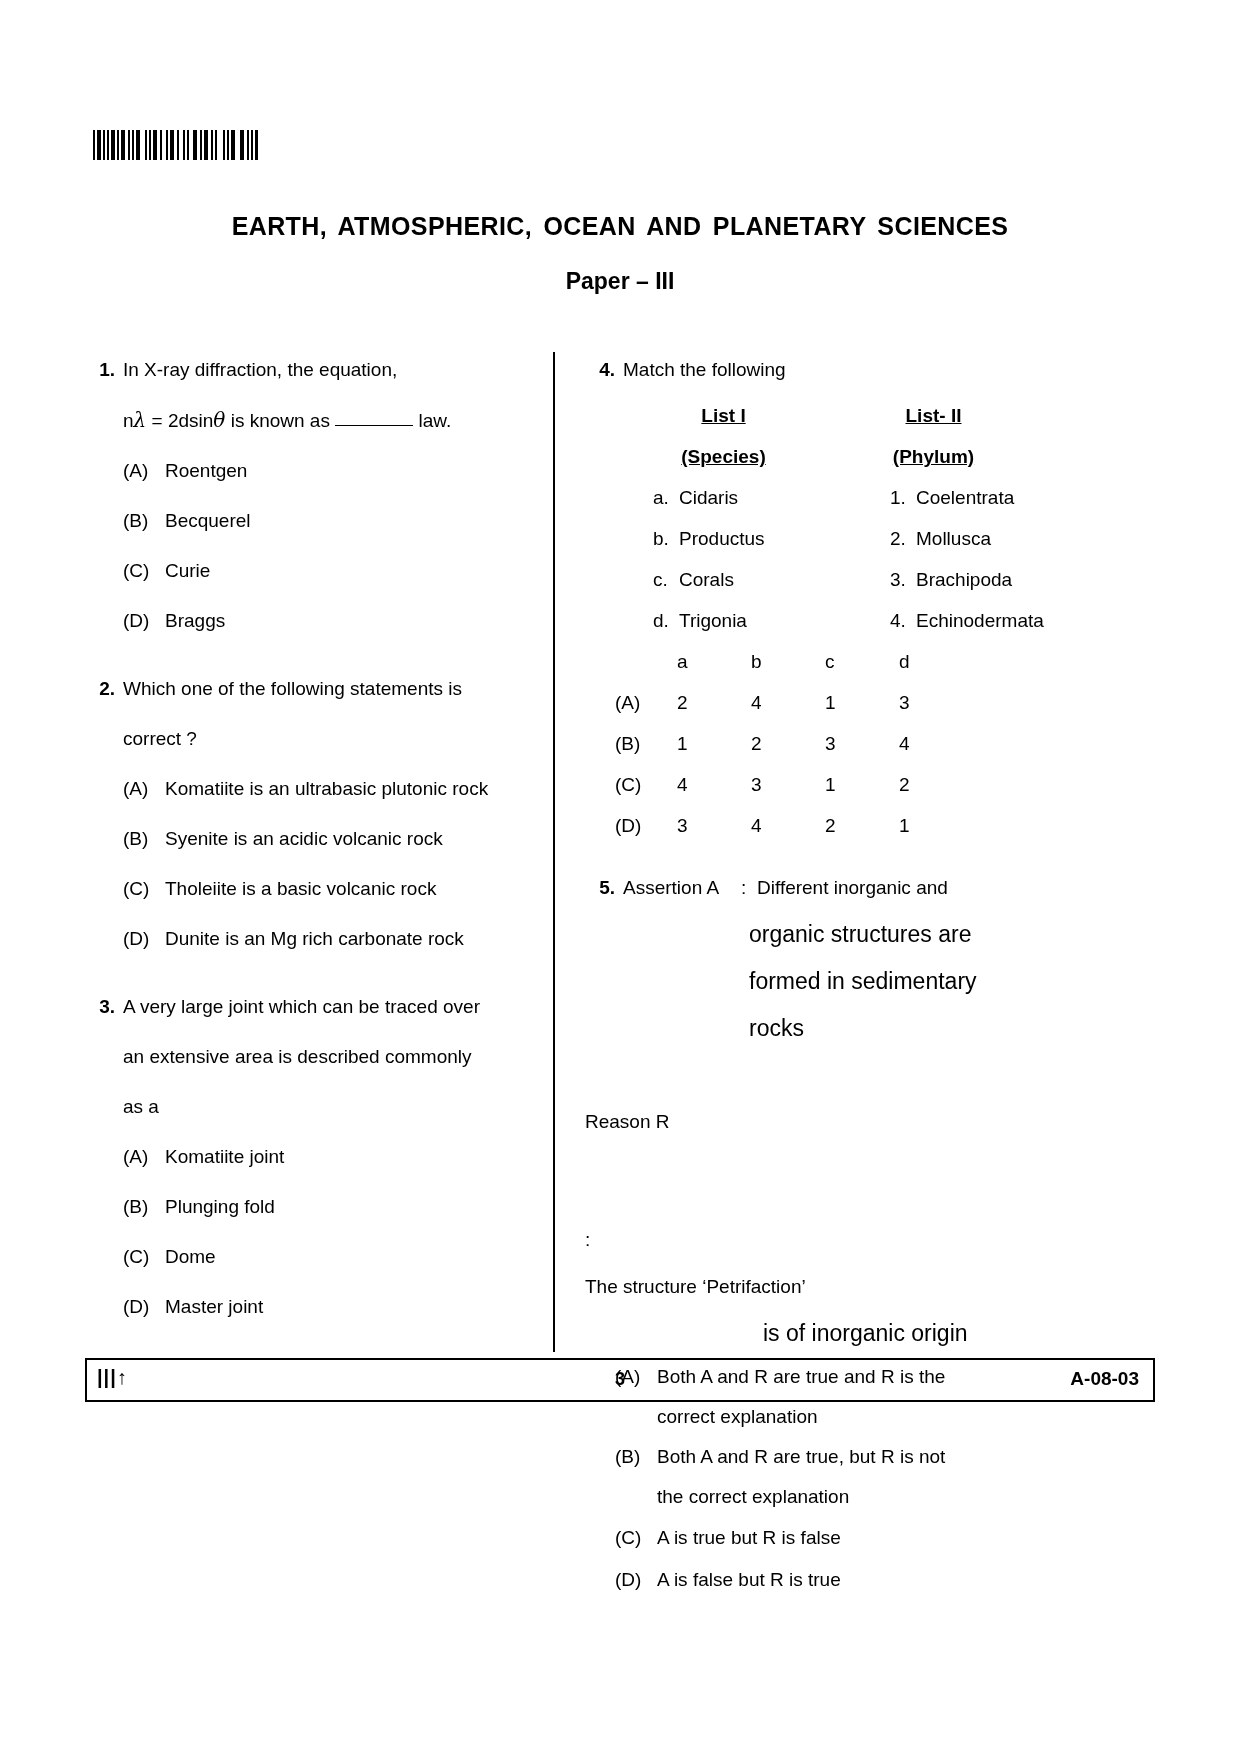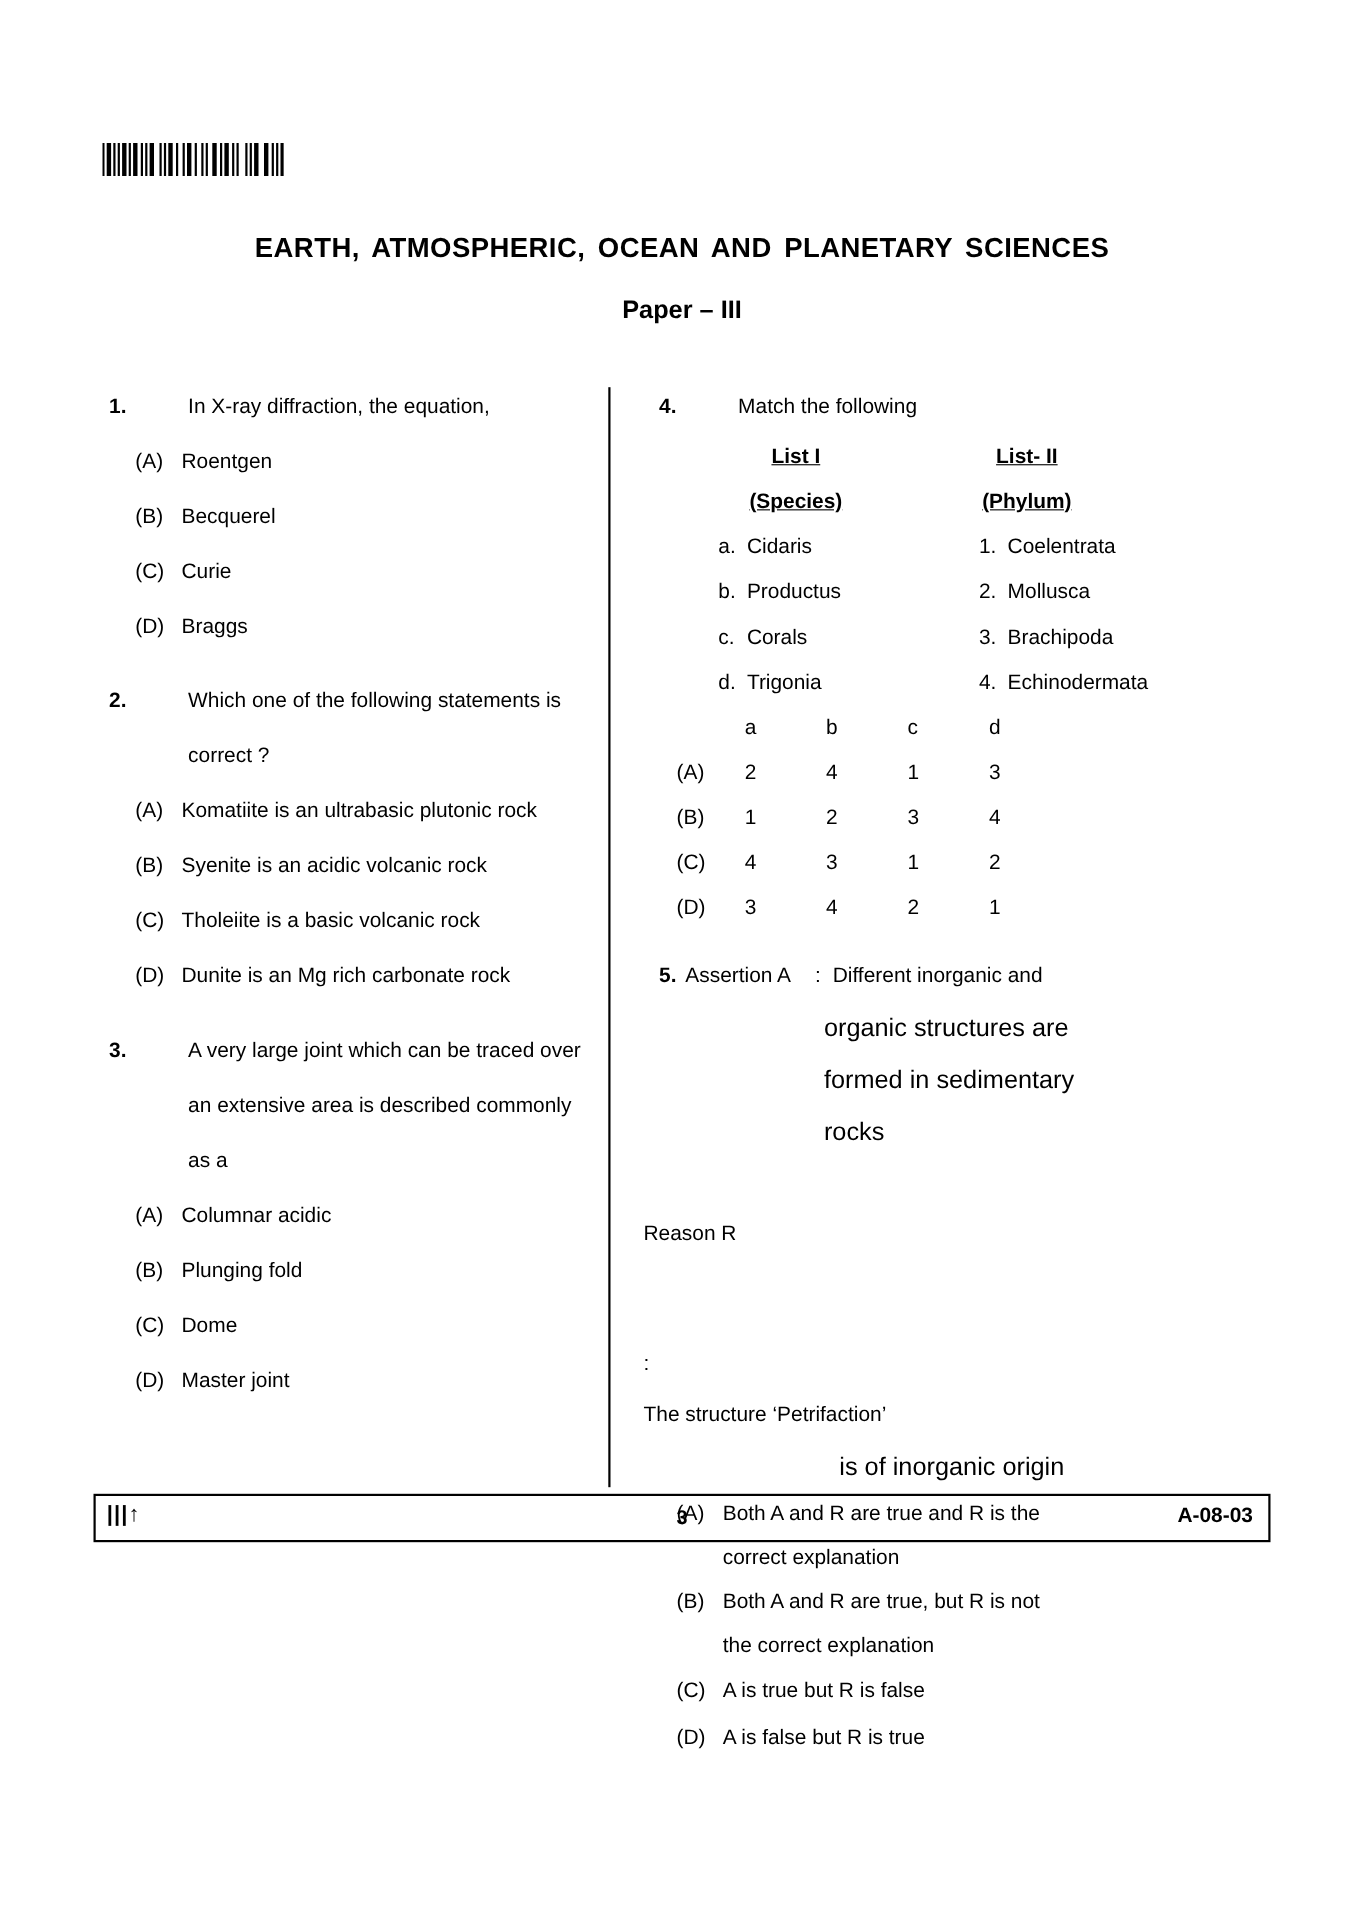"In X-ray diffraction, the equation," .q-text { margin-left: 48px -> none }
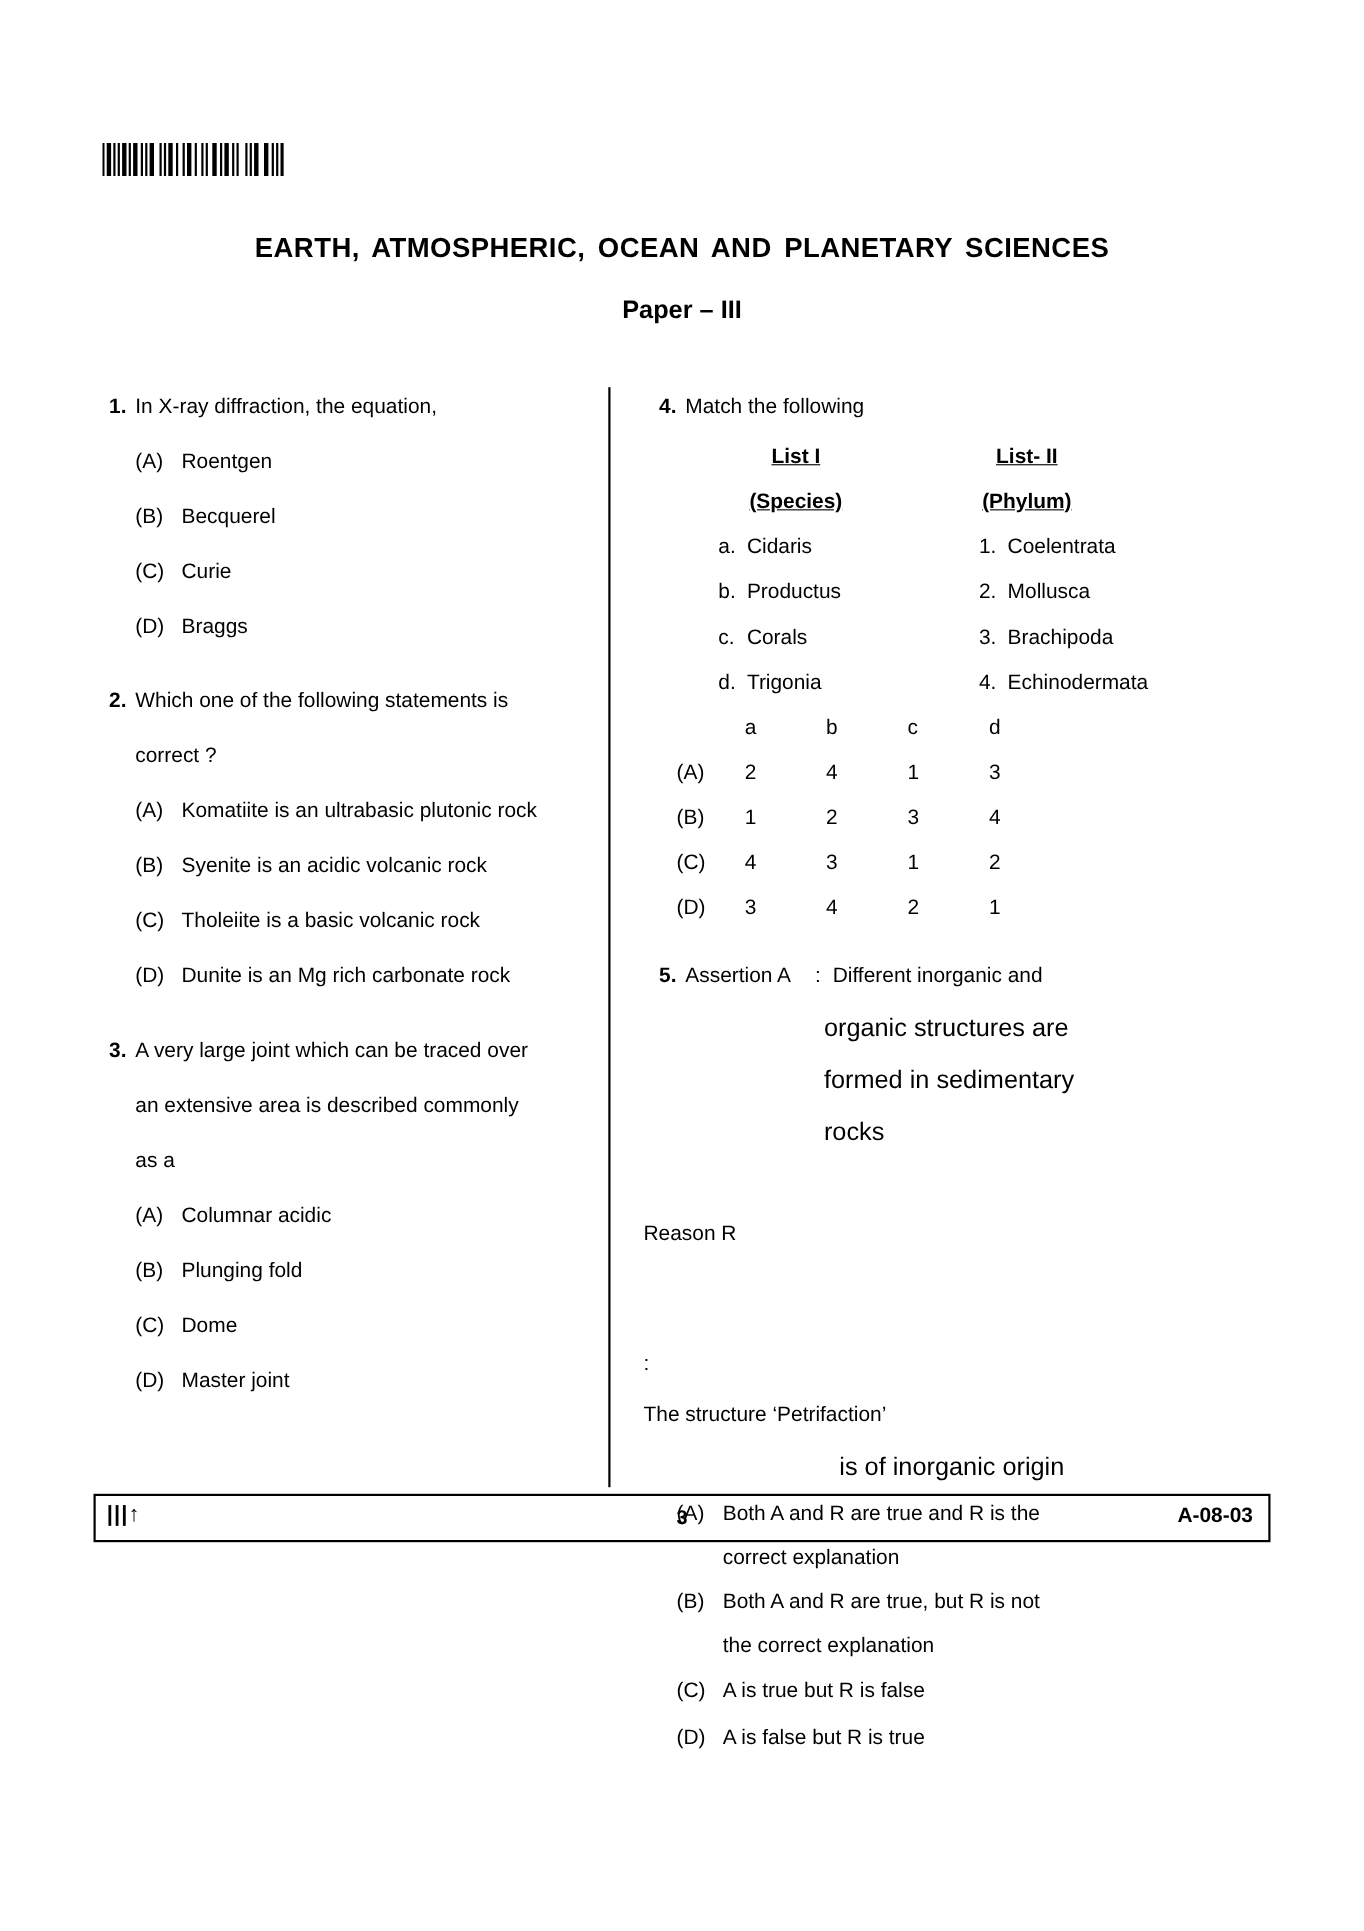"nλ = 2dsinθ is known" div.mathline { html: none -> <div> <span>n</span><span>λ</span><span> = 2dsin</span><span>θ</span> <span>is known as</span> <span></span> <span>law.</span> </div> }
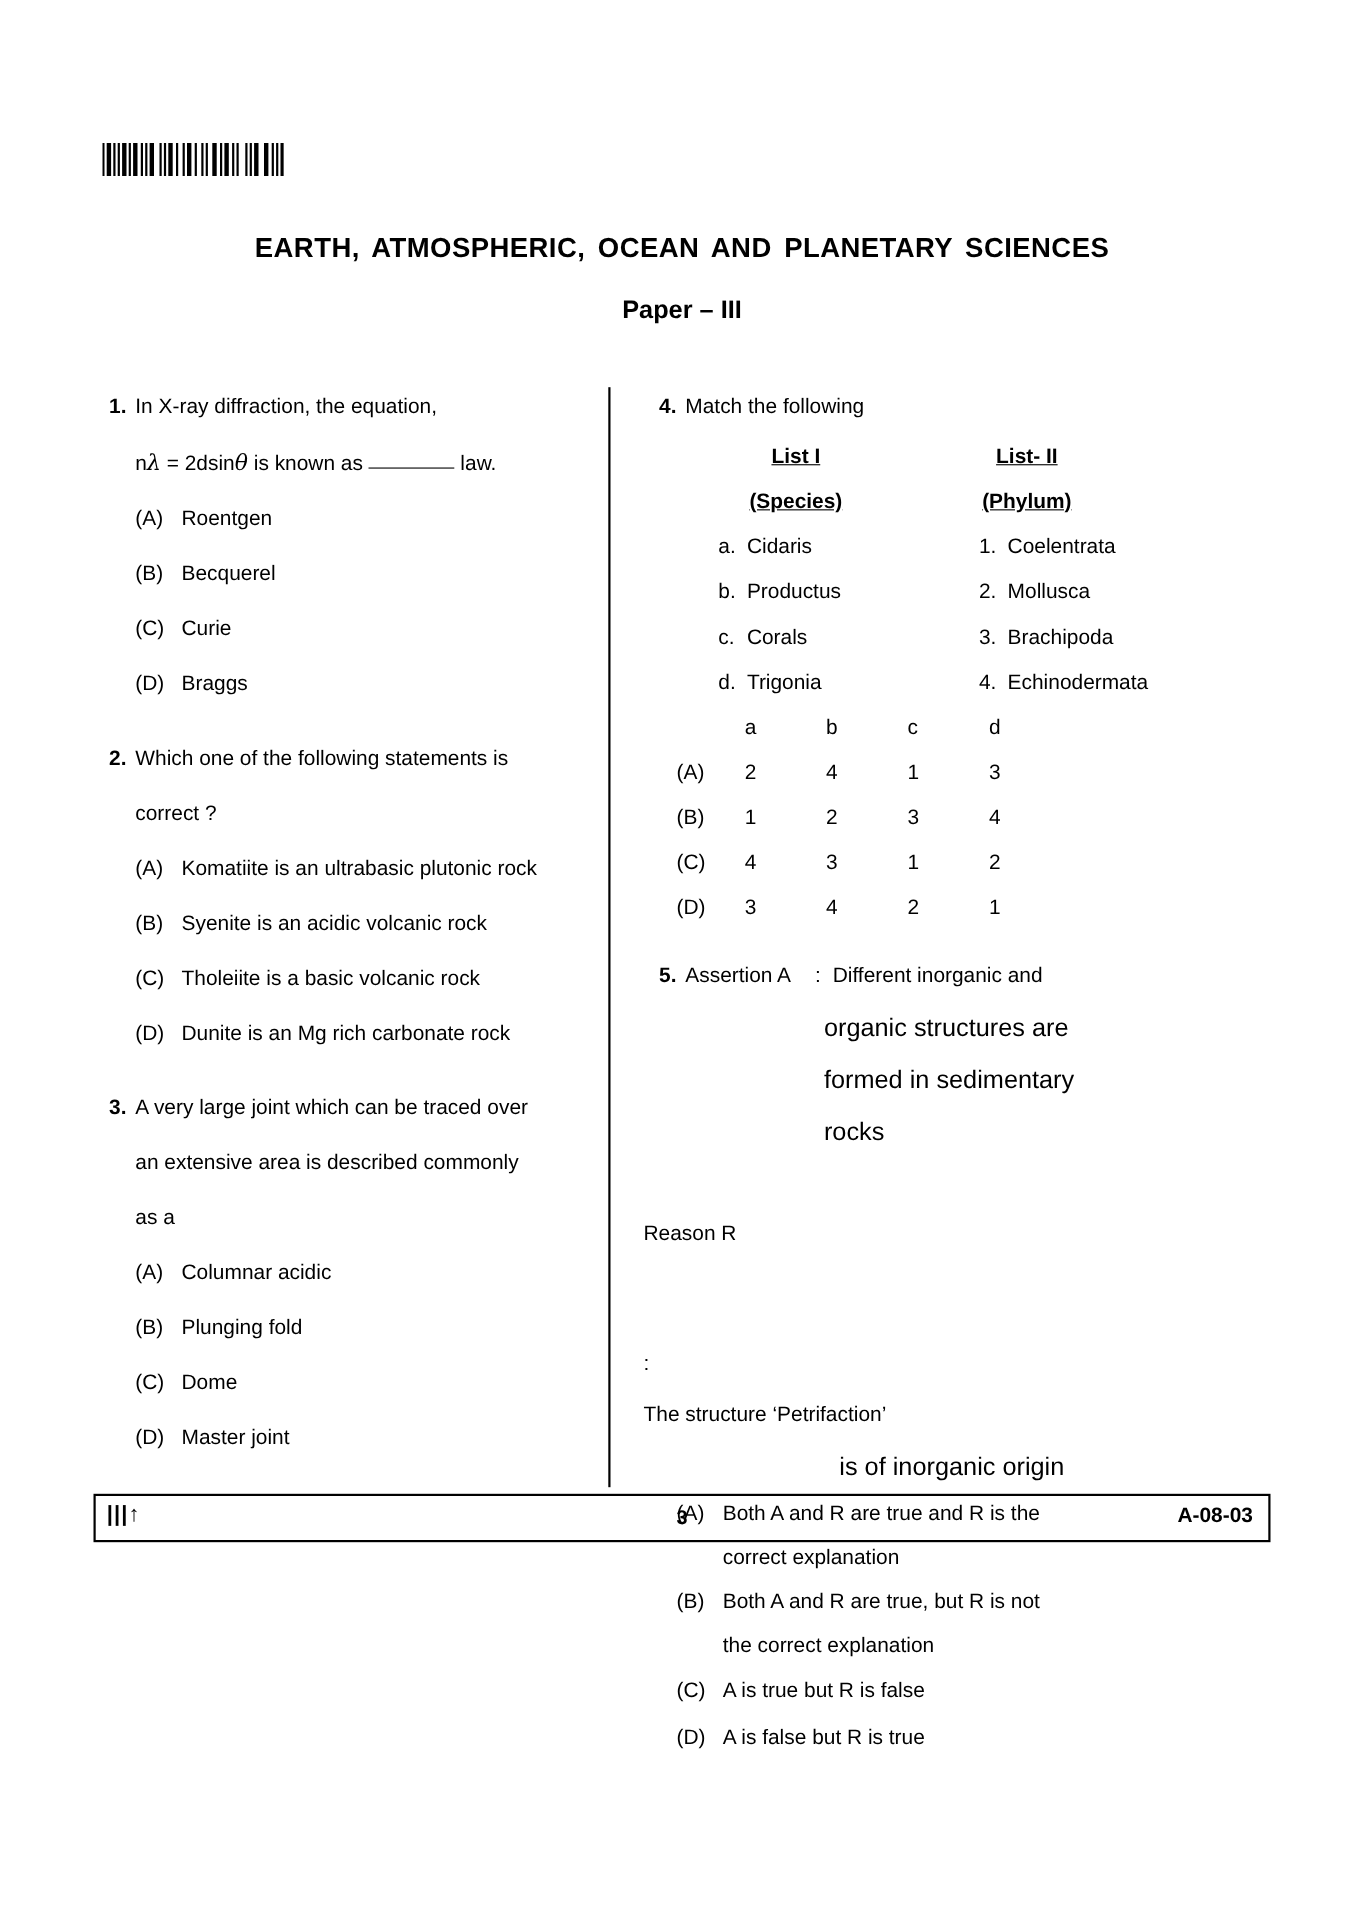"Columnar acidic" div.opt-txt { text: Columnar acidic -> Komatiite joint }
